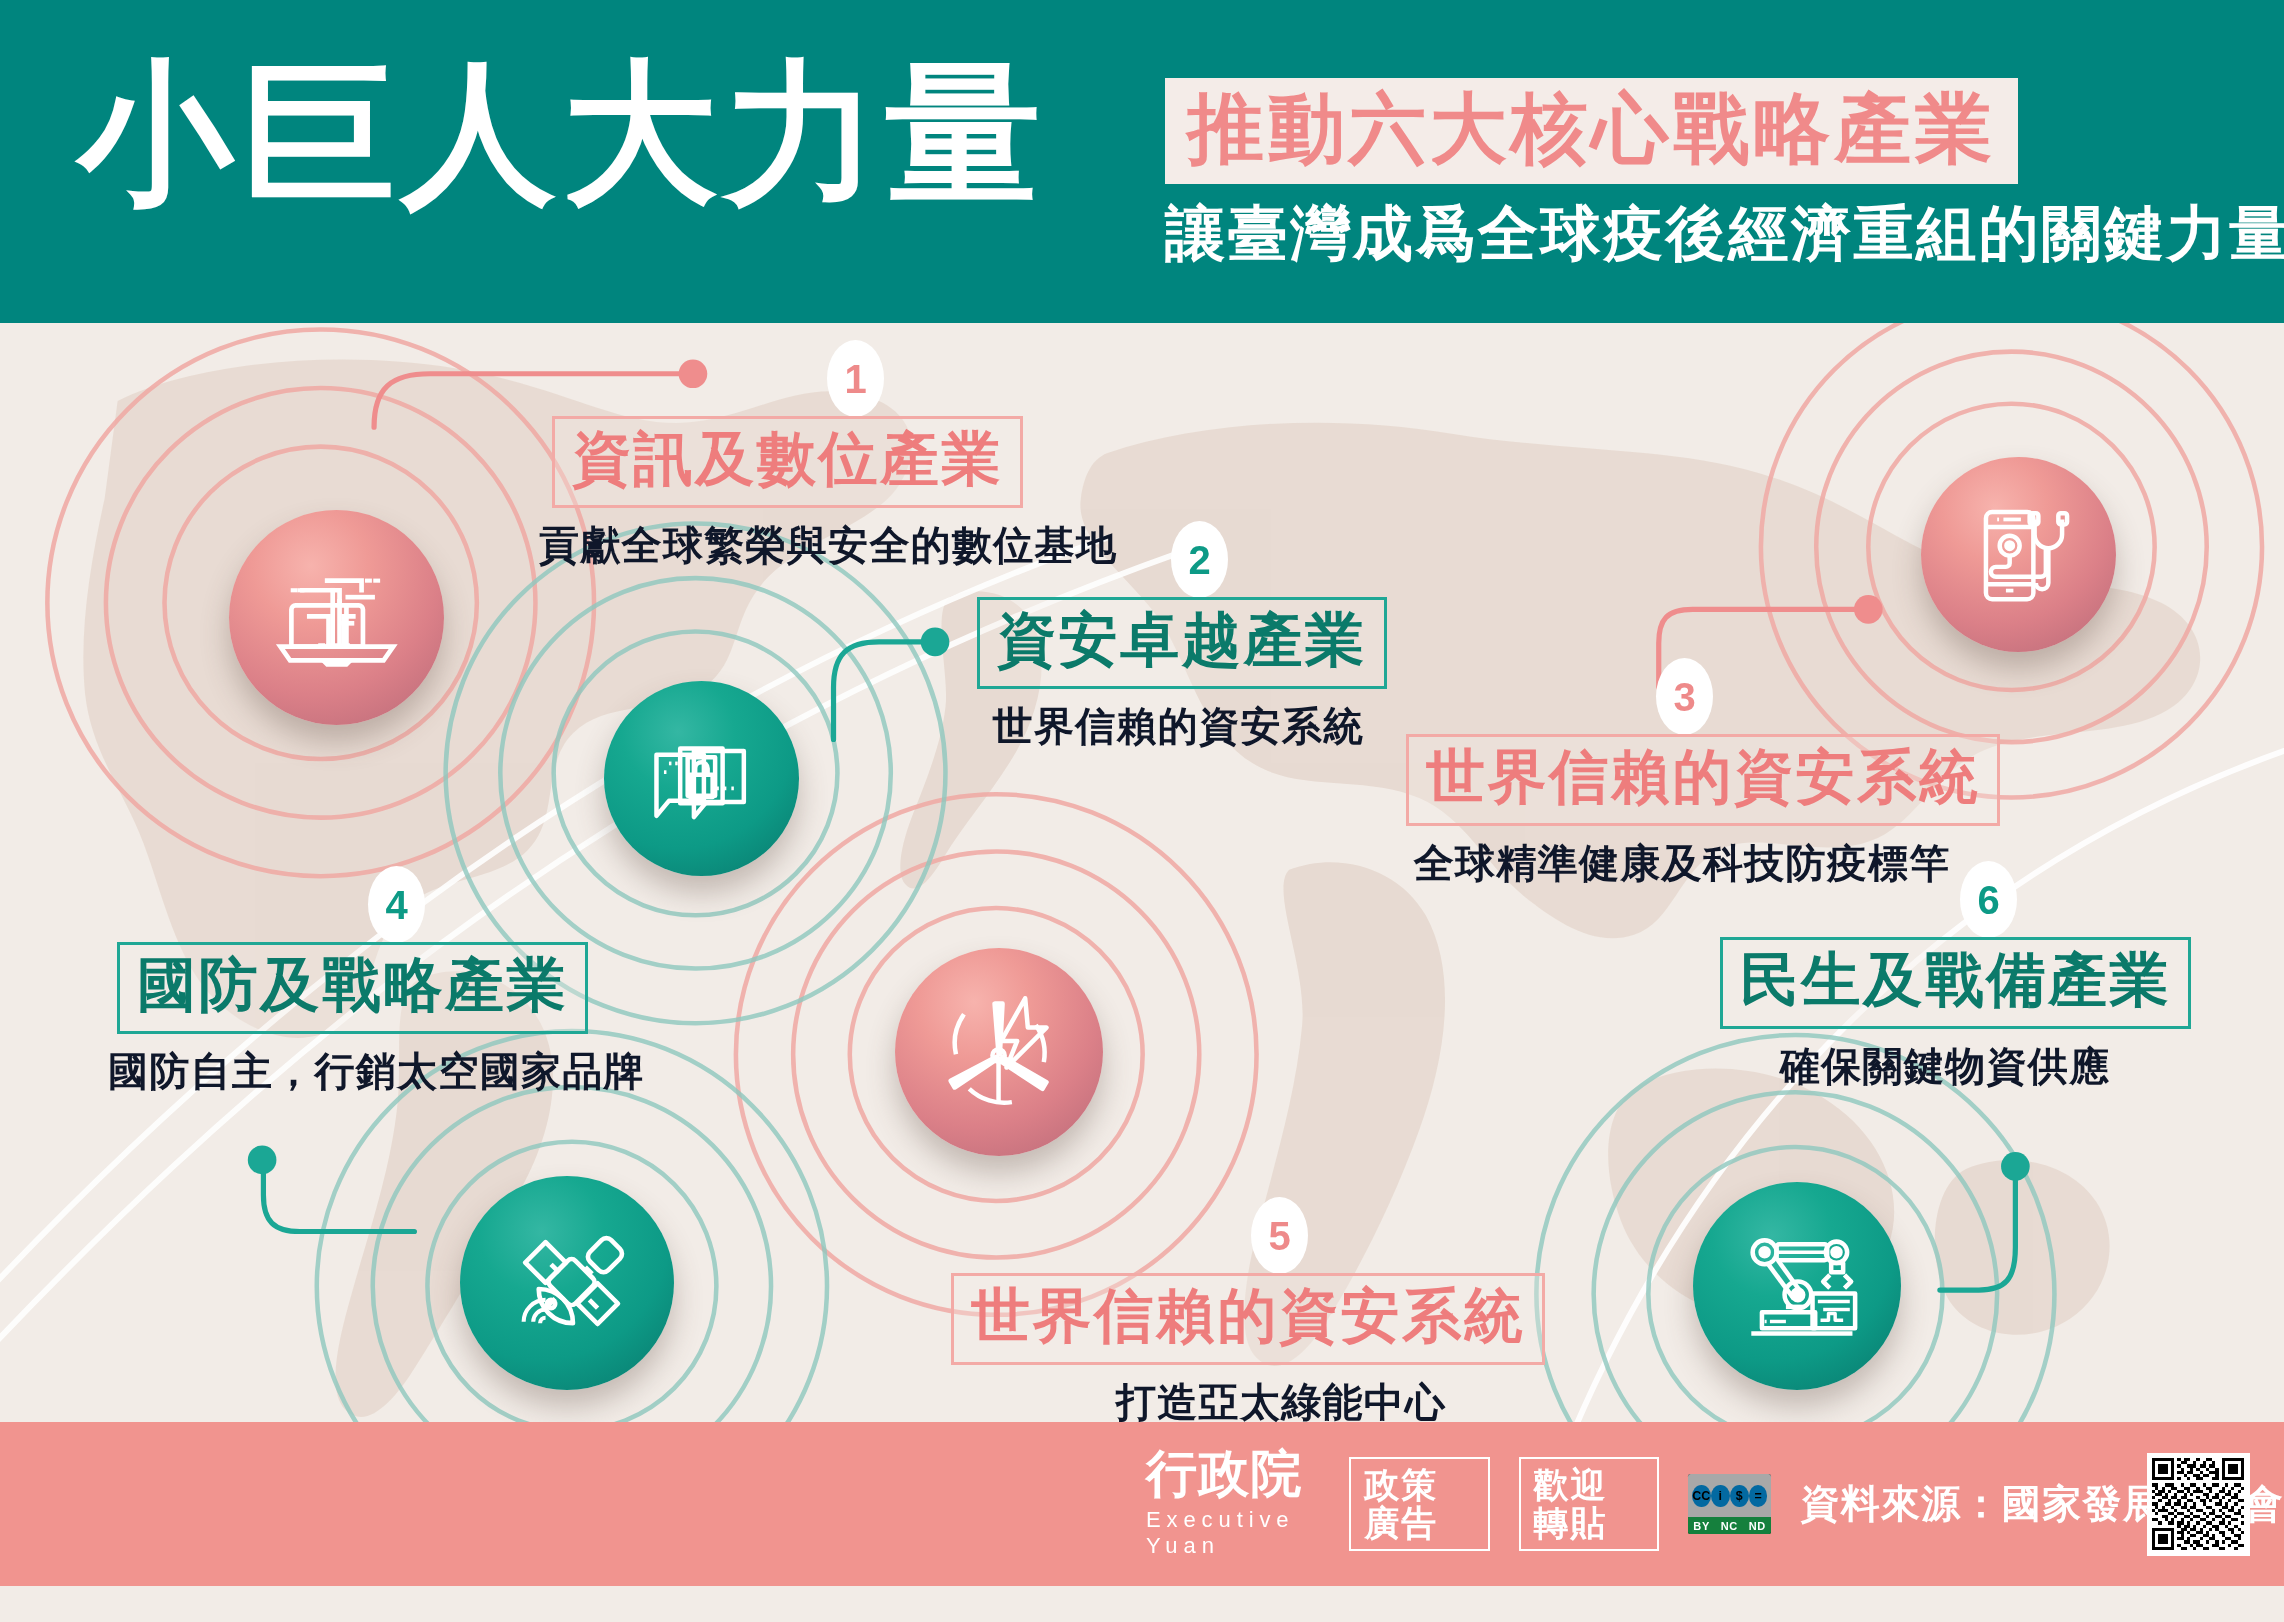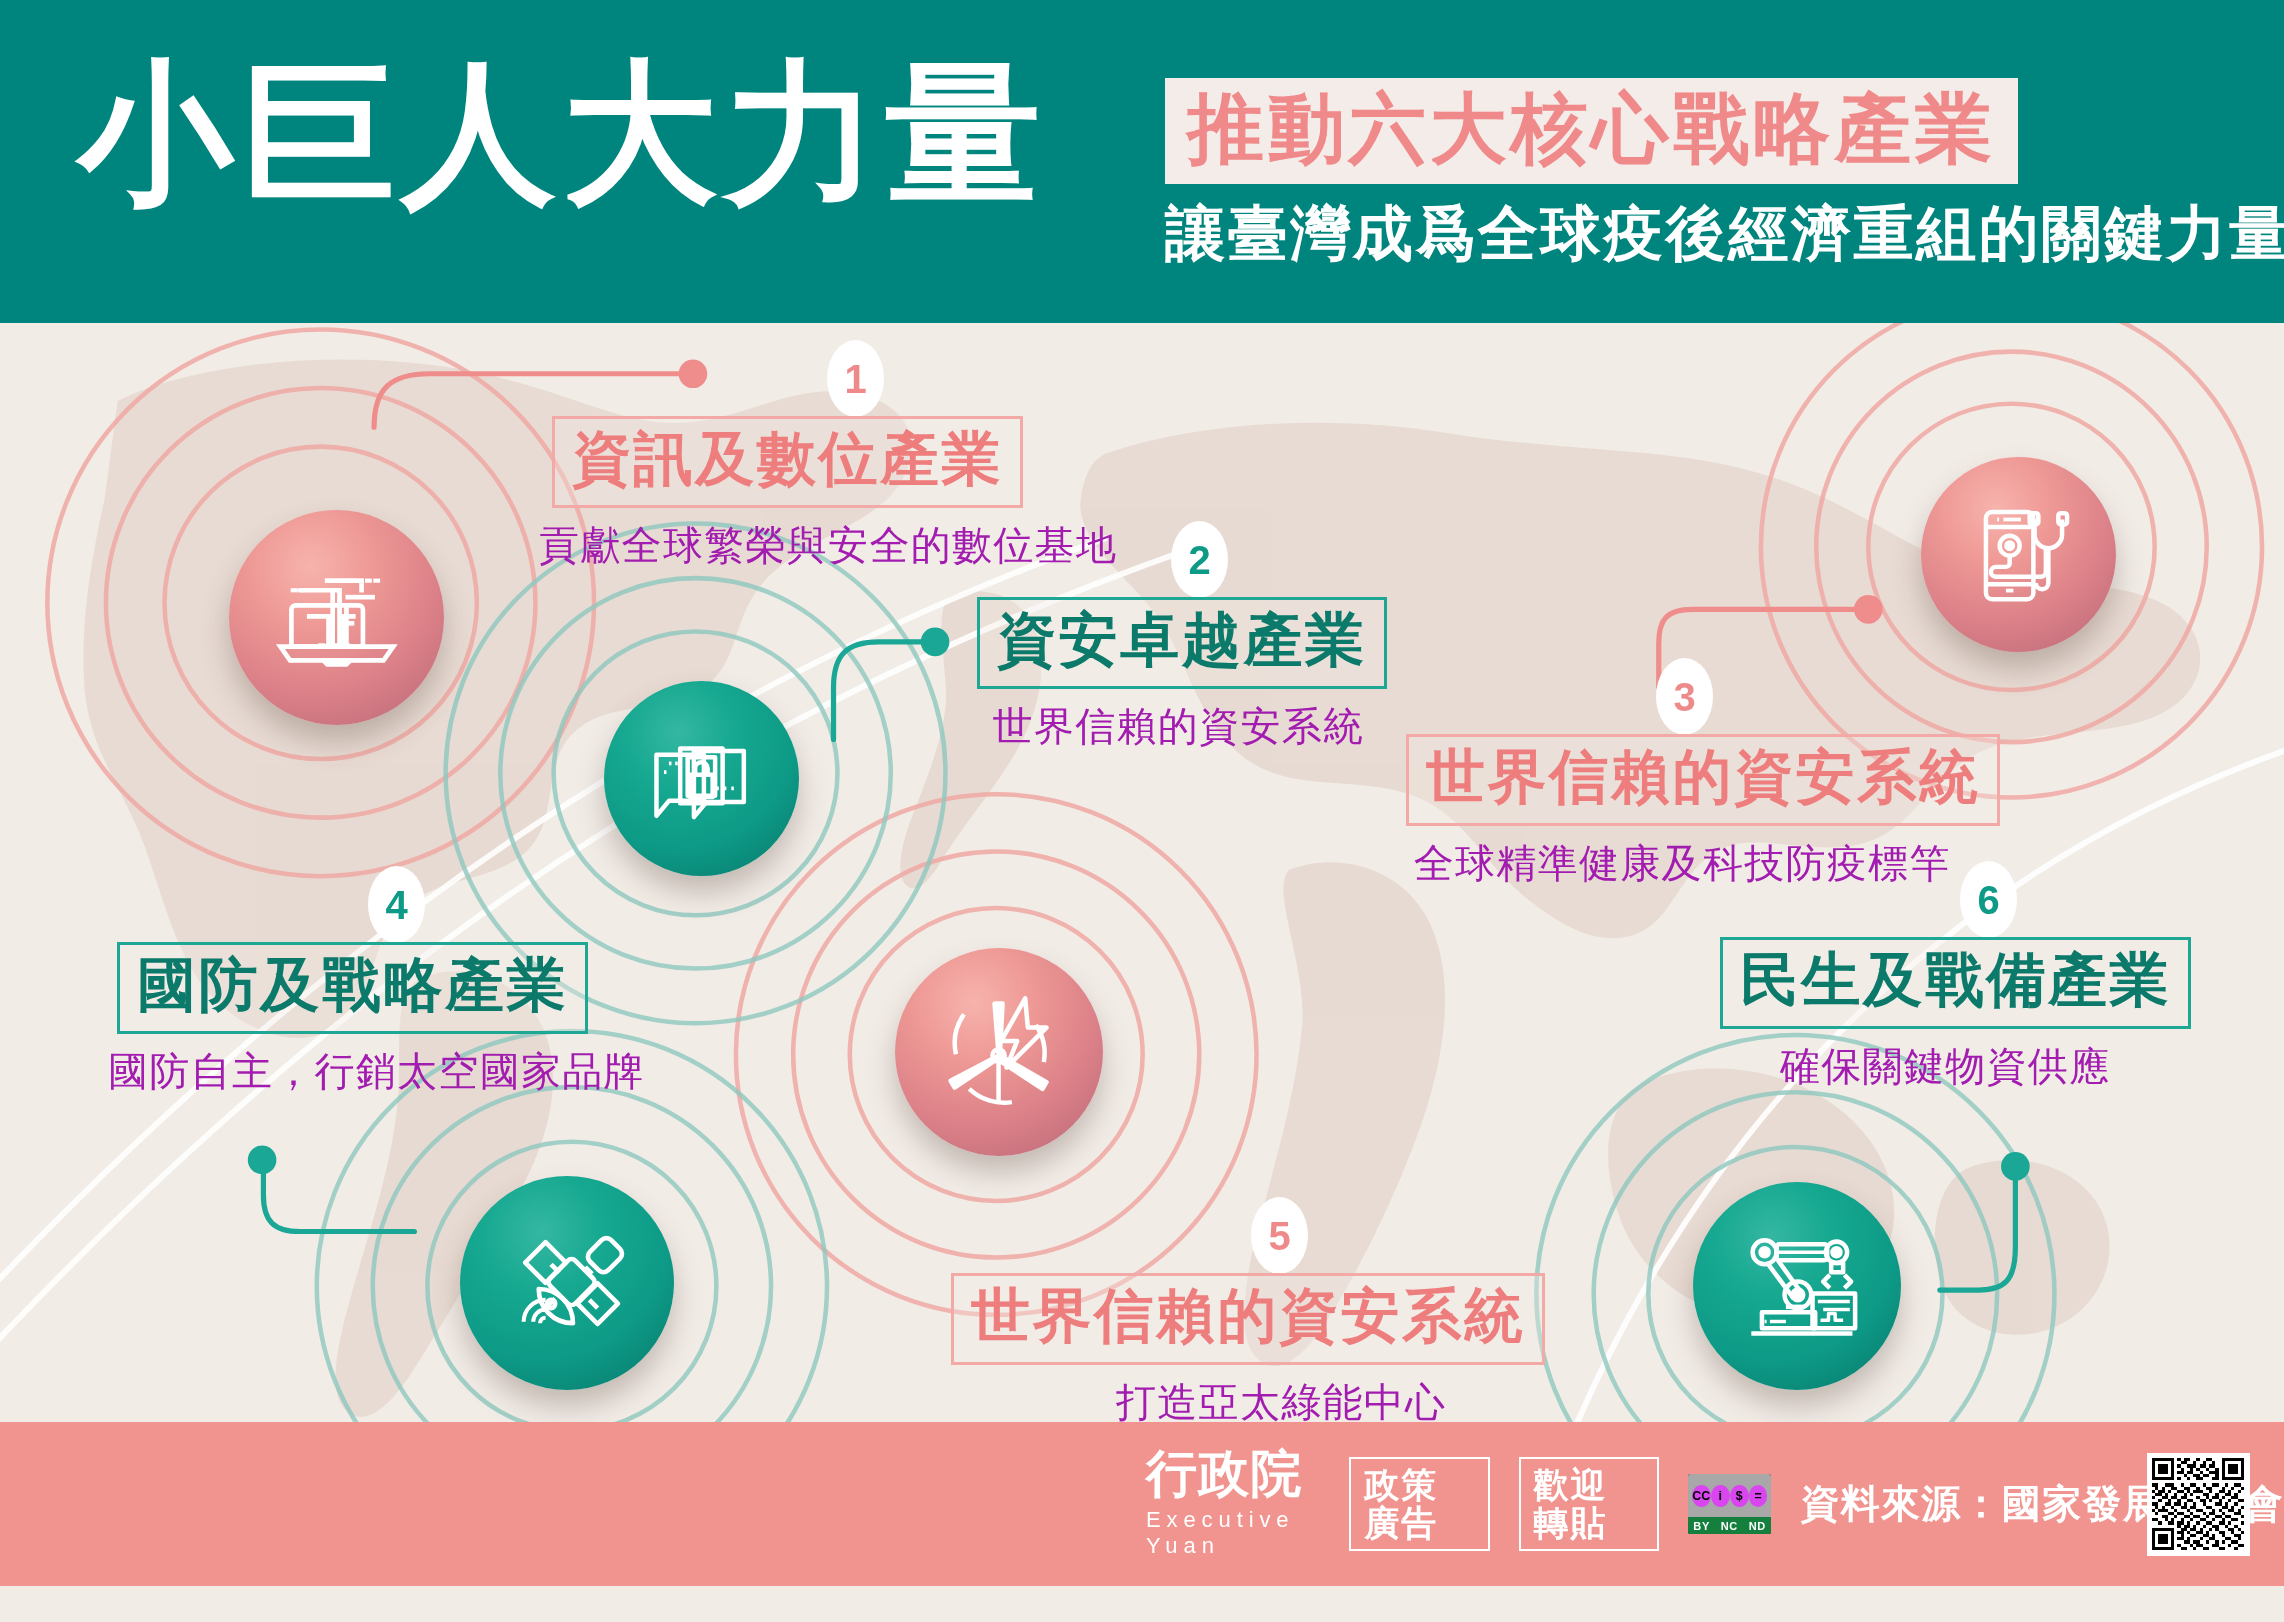"貢獻全球繁榮與安全的數位基地" .sub-text { color: #a21caf -> #0f172a; font-weight: 400 -> 700 }
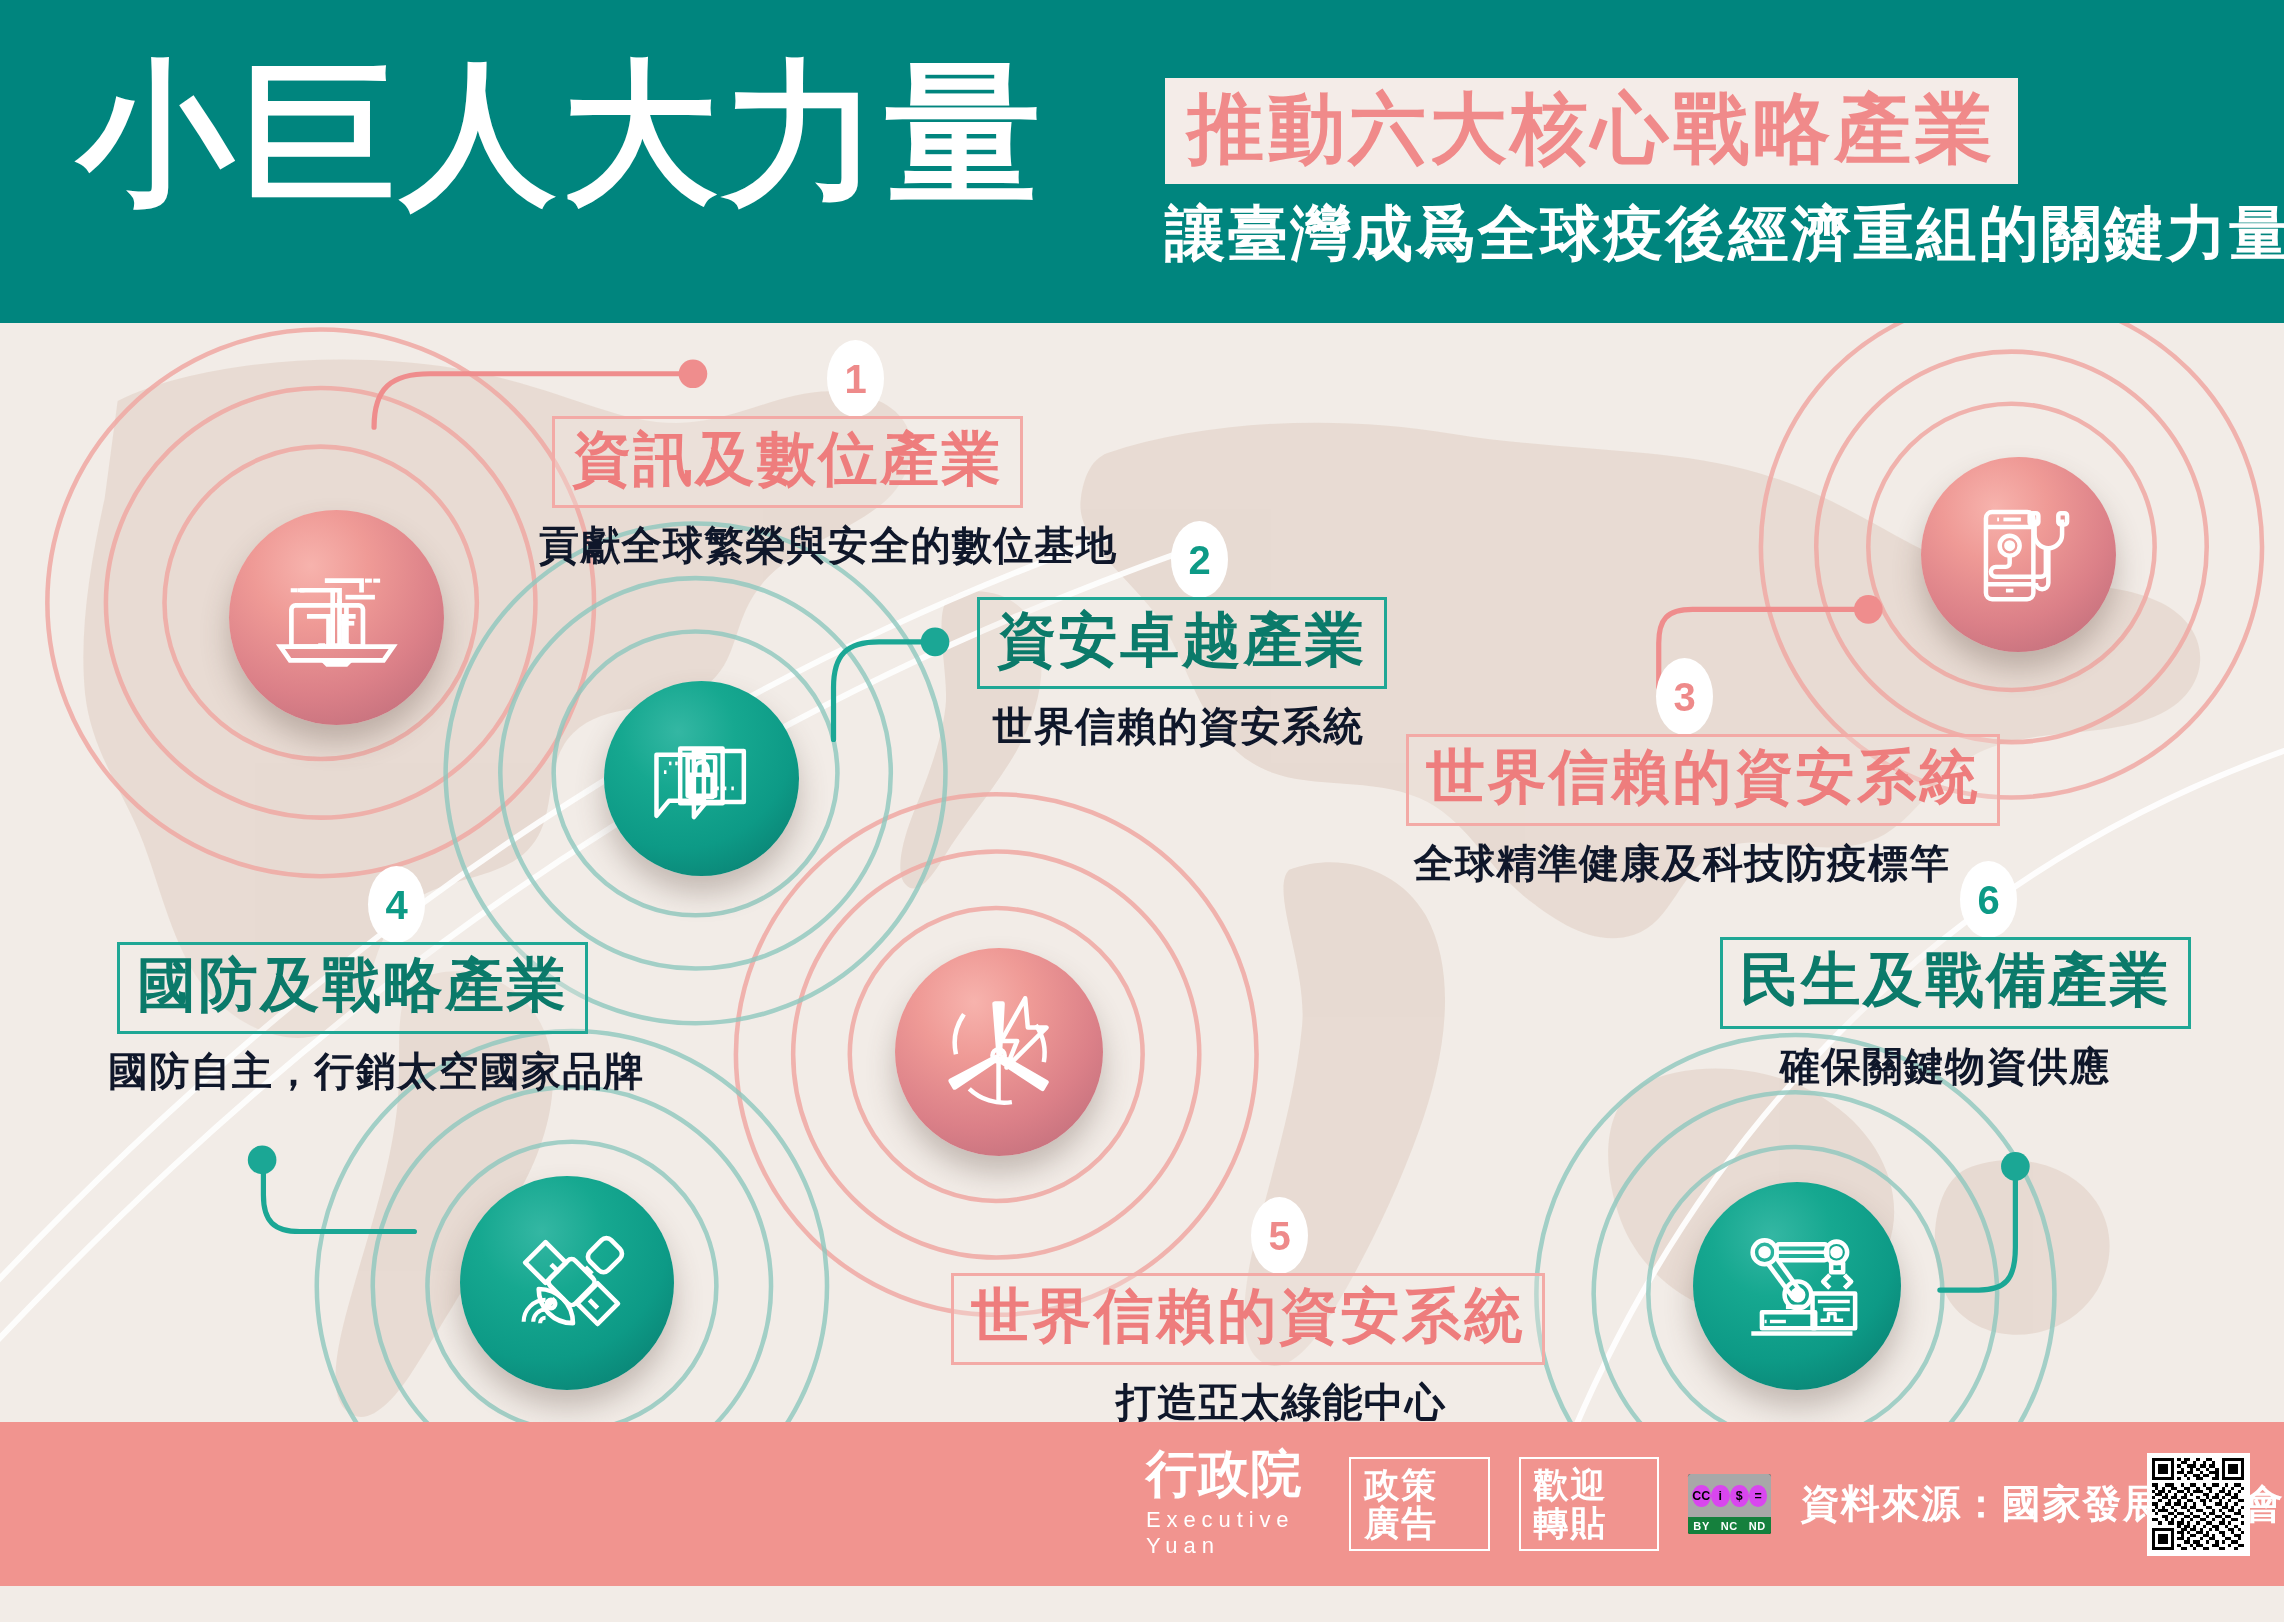"CC" .cc-circ { background: #d946ef -> #0369a1 }
